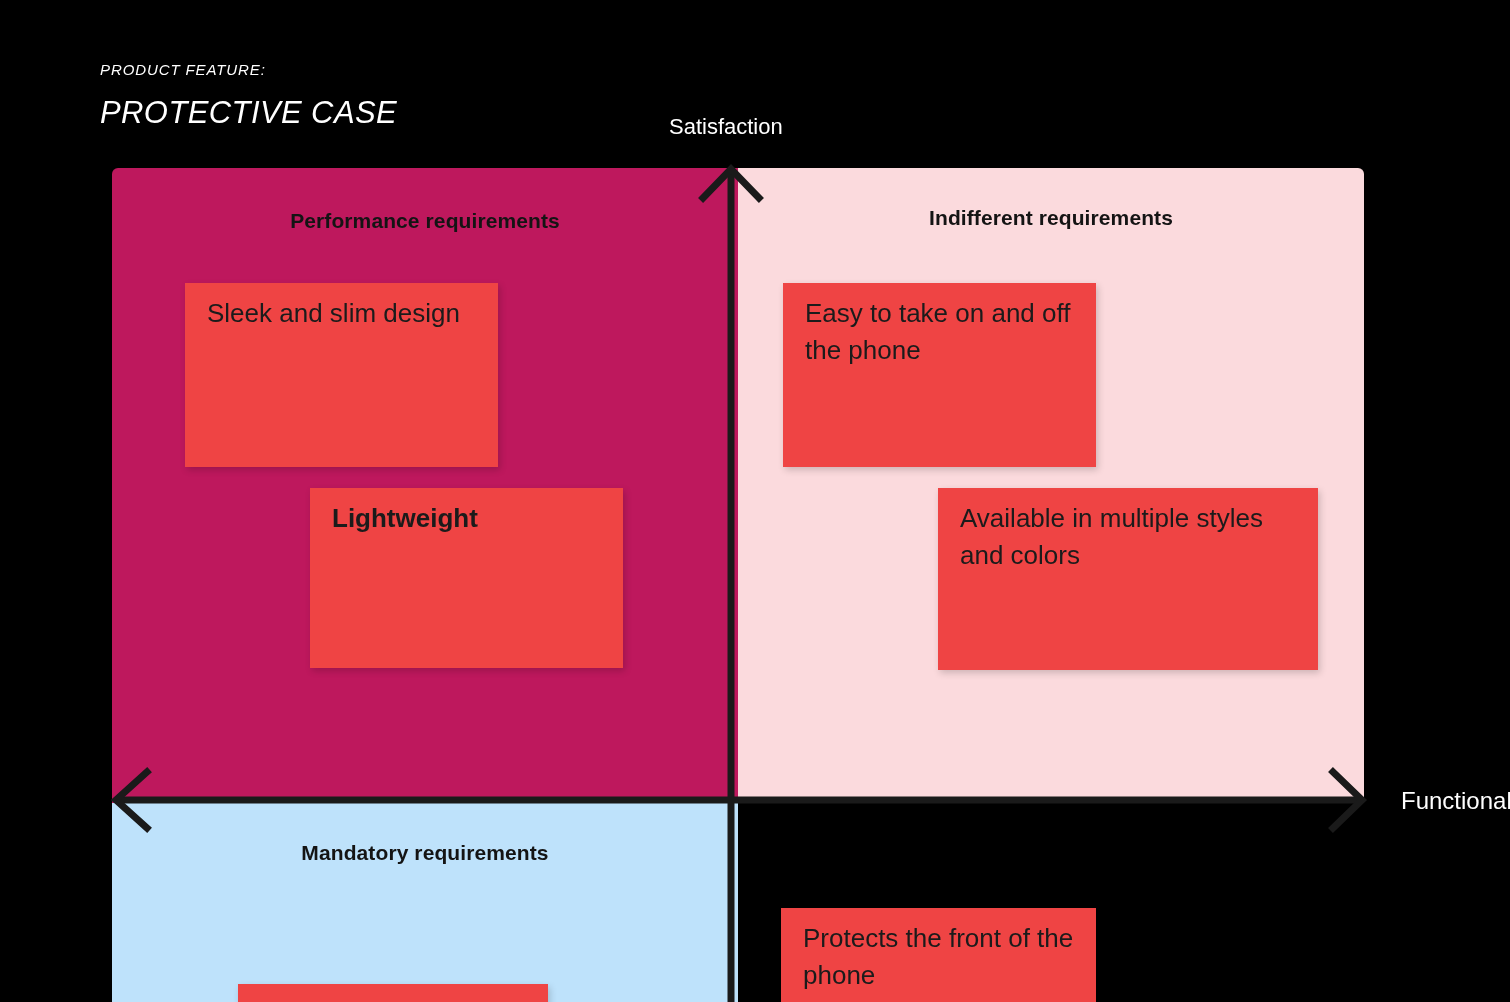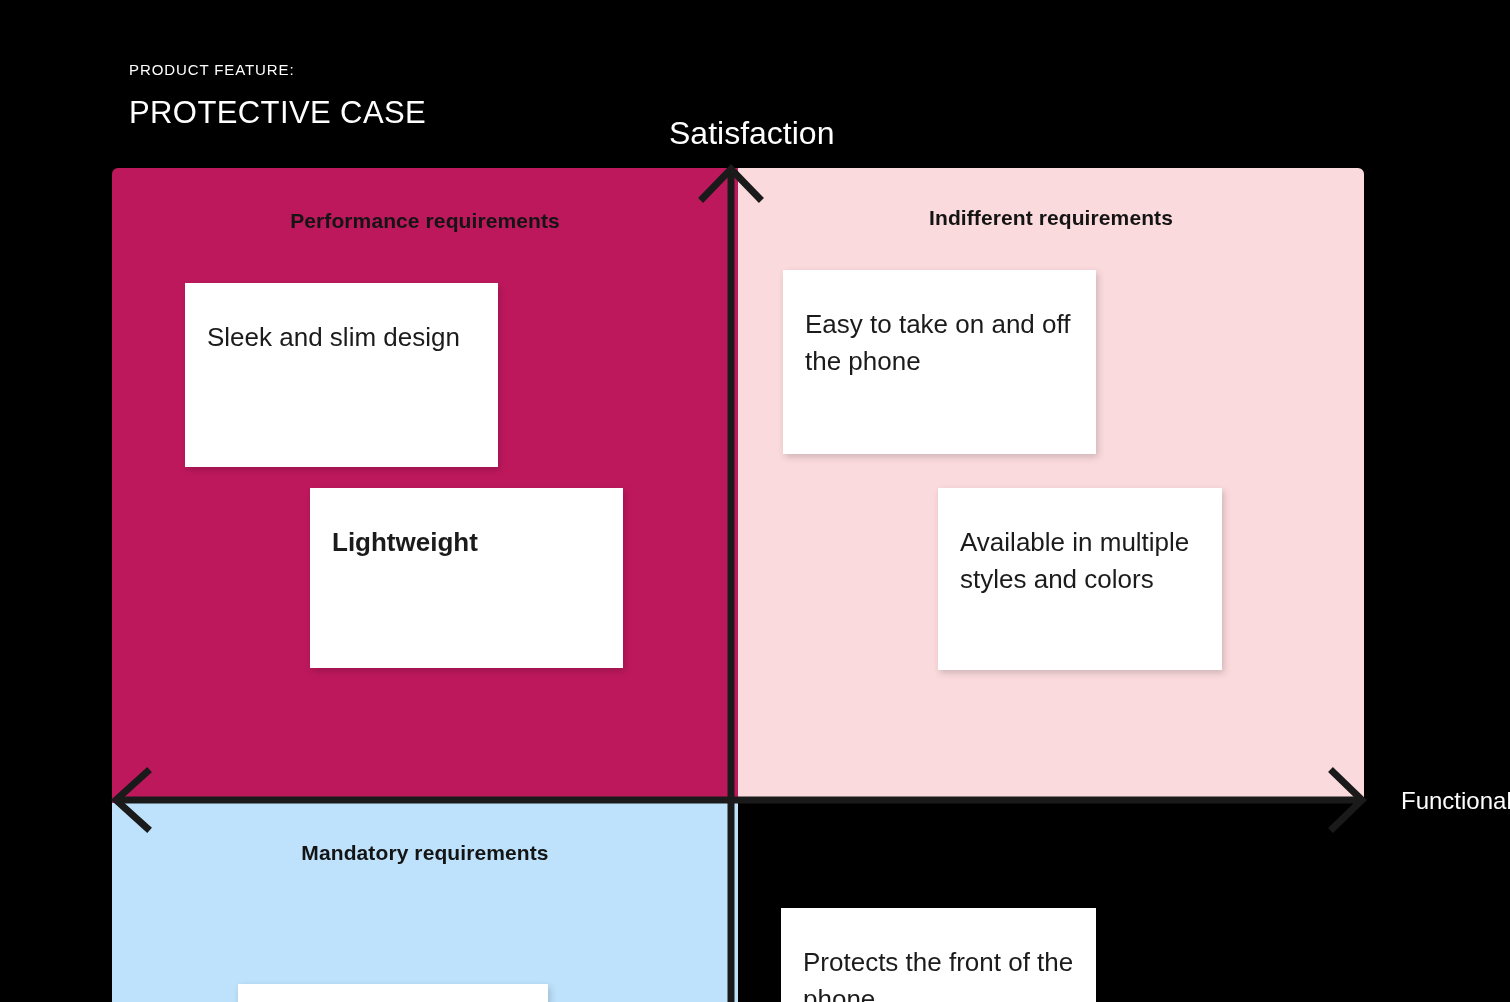"PRODUCT FEATURE:" #header { font-style: none -> italic; left: 129px -> 100px }
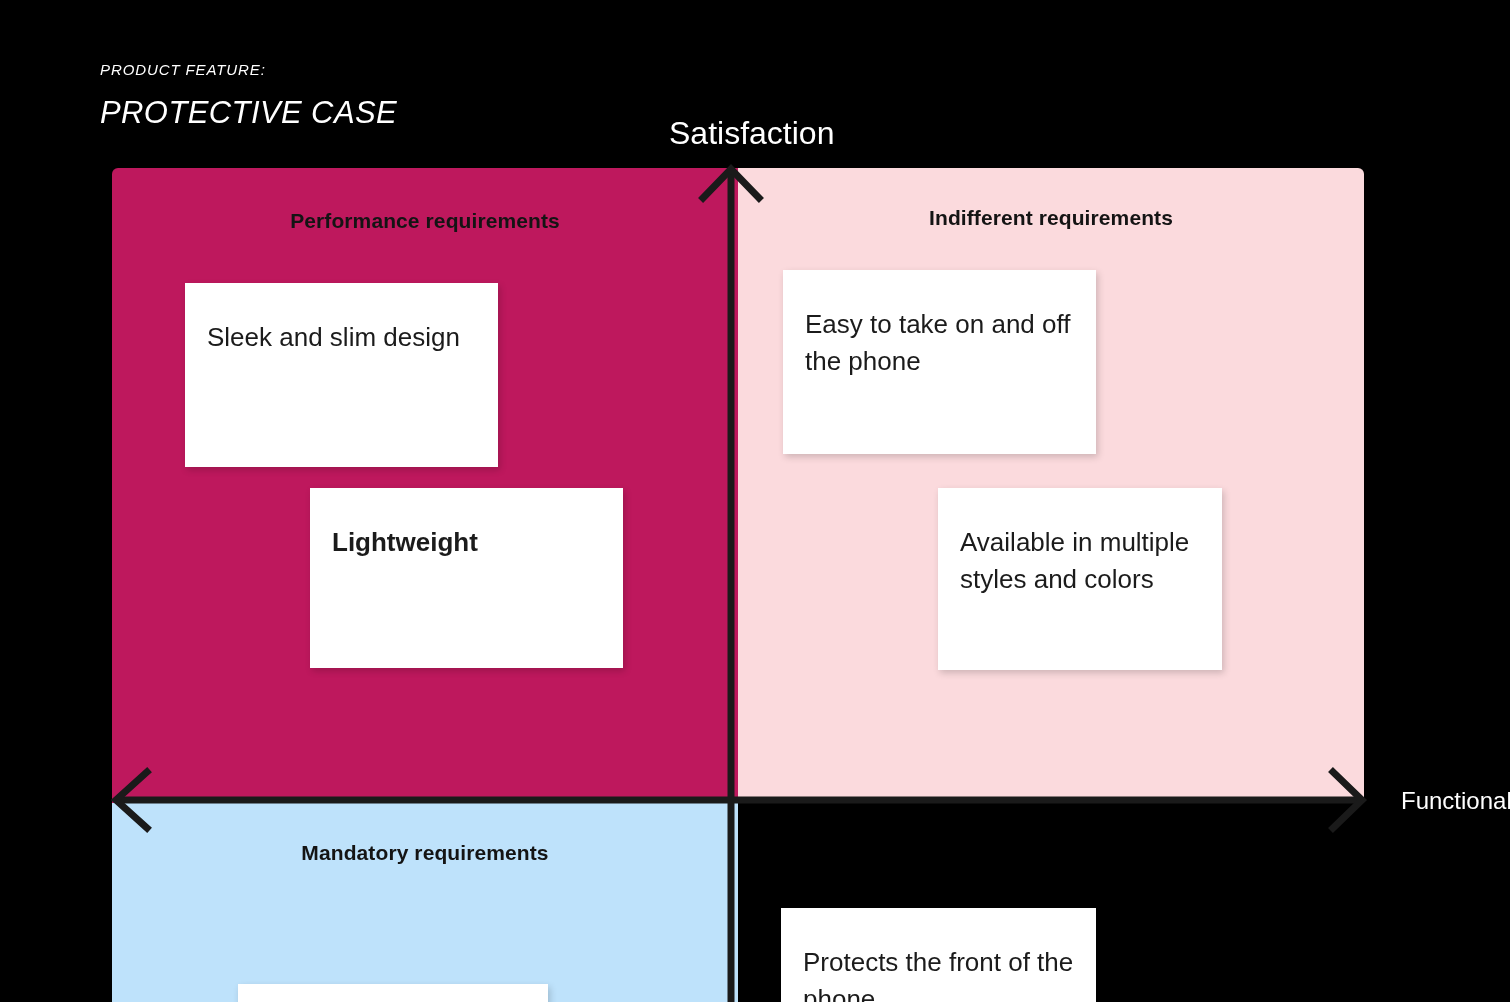"Satisfaction" #y-axis-label { font-size: 32px -> 22px }
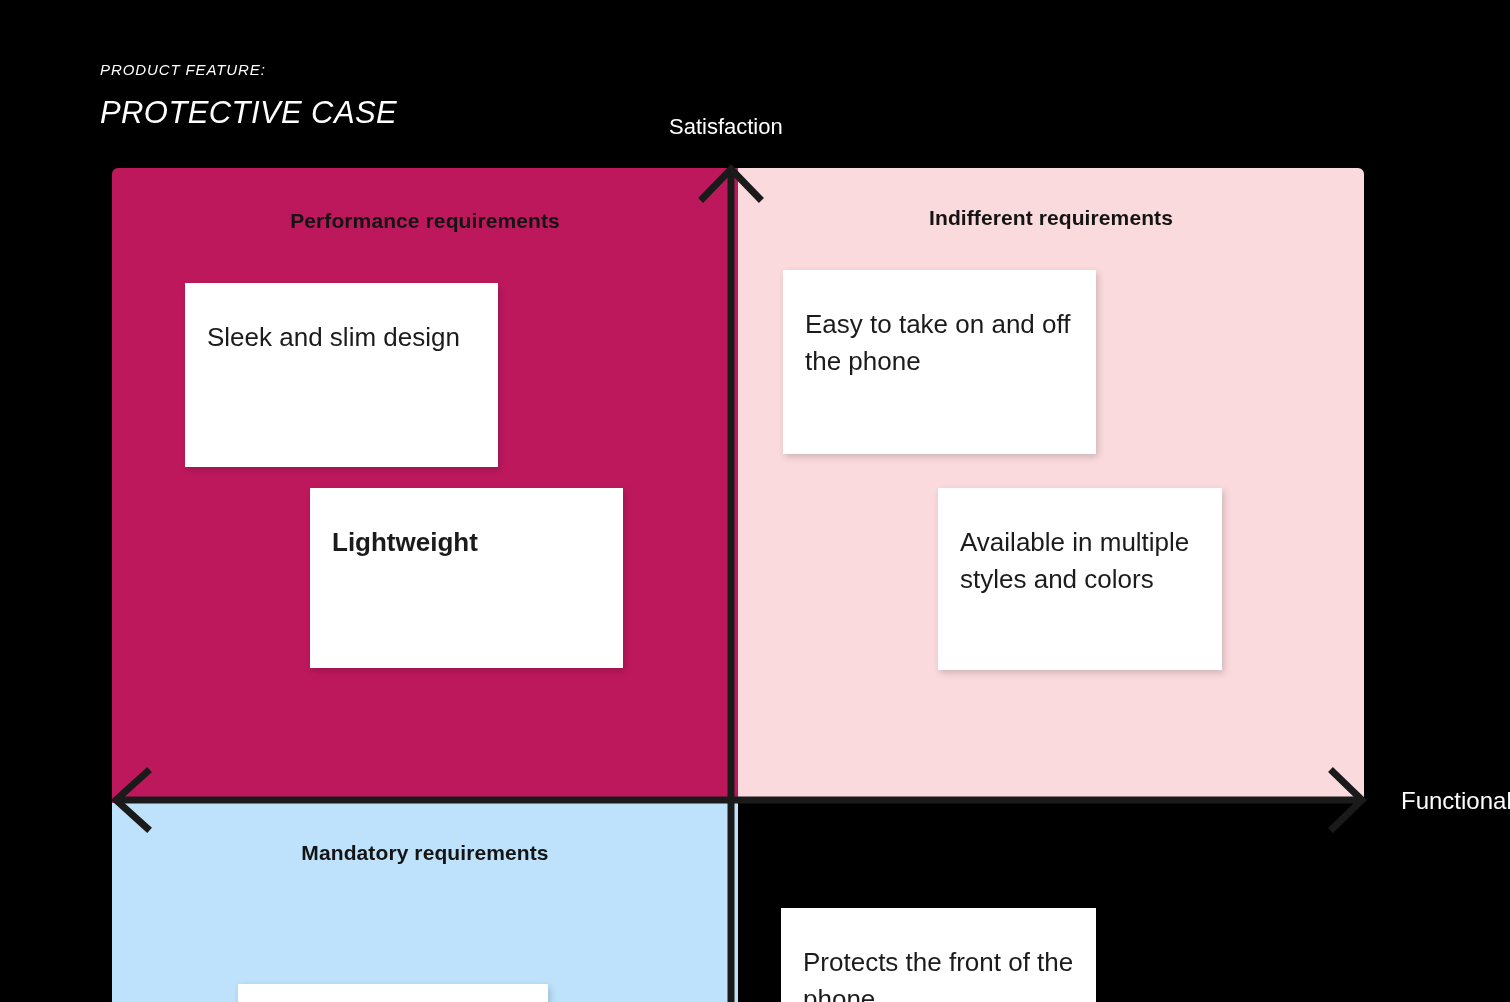"Sleek and slim design" .card { background: #ffffff -> #ef4444; padding: 36px 22px -> 12px 22px }
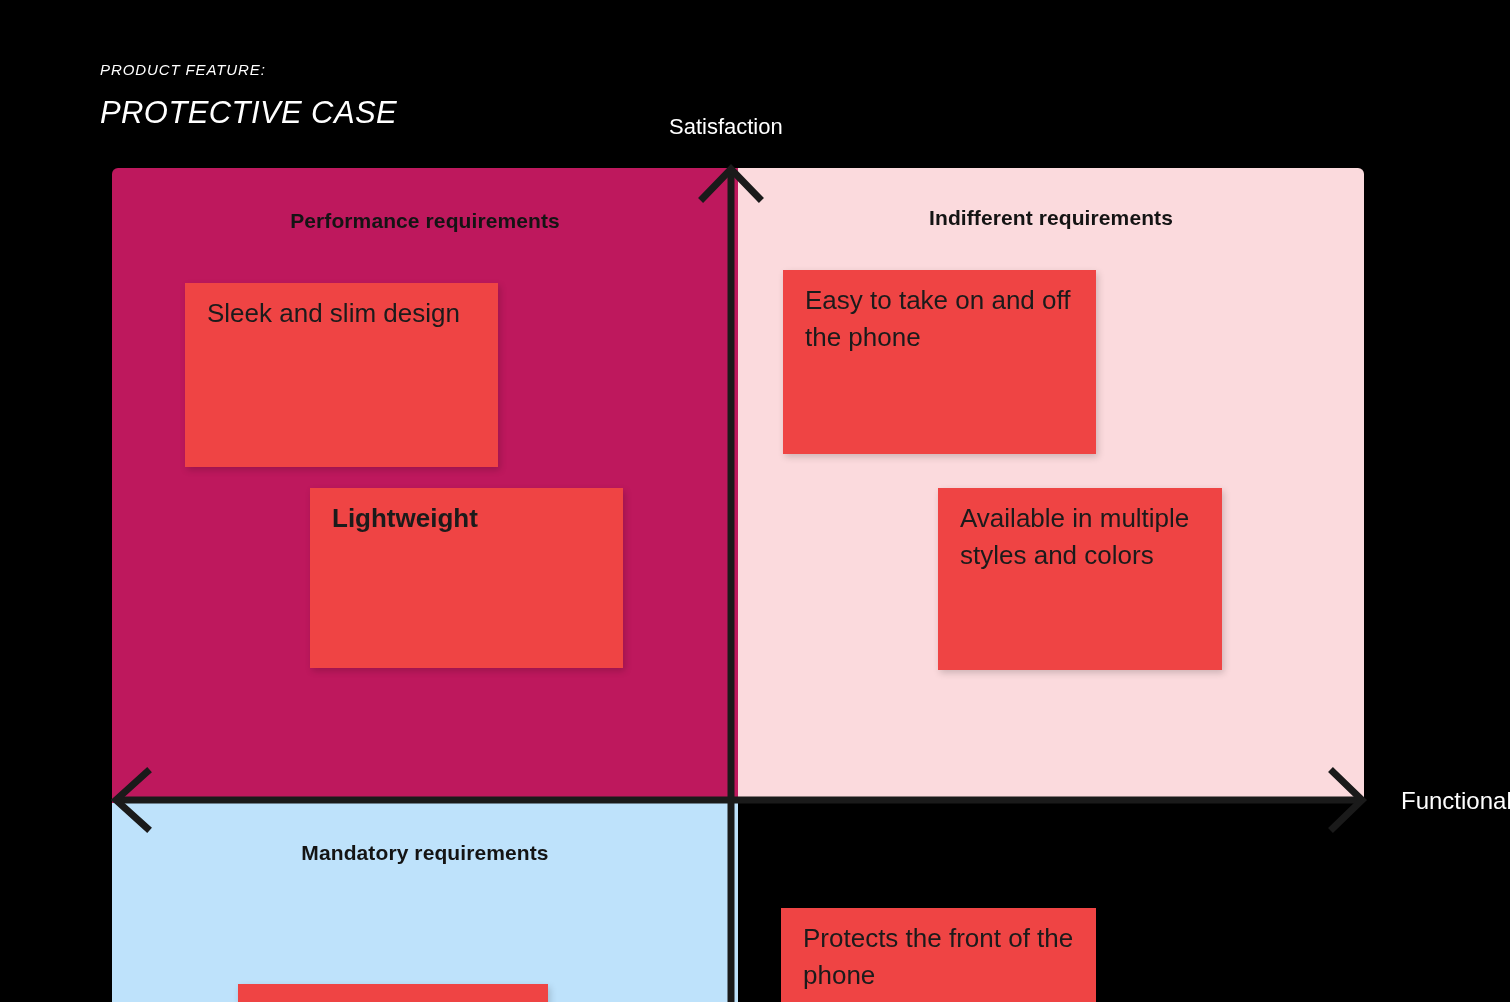"Easy to take on and" #card-easy { top: 270px -> 283px }
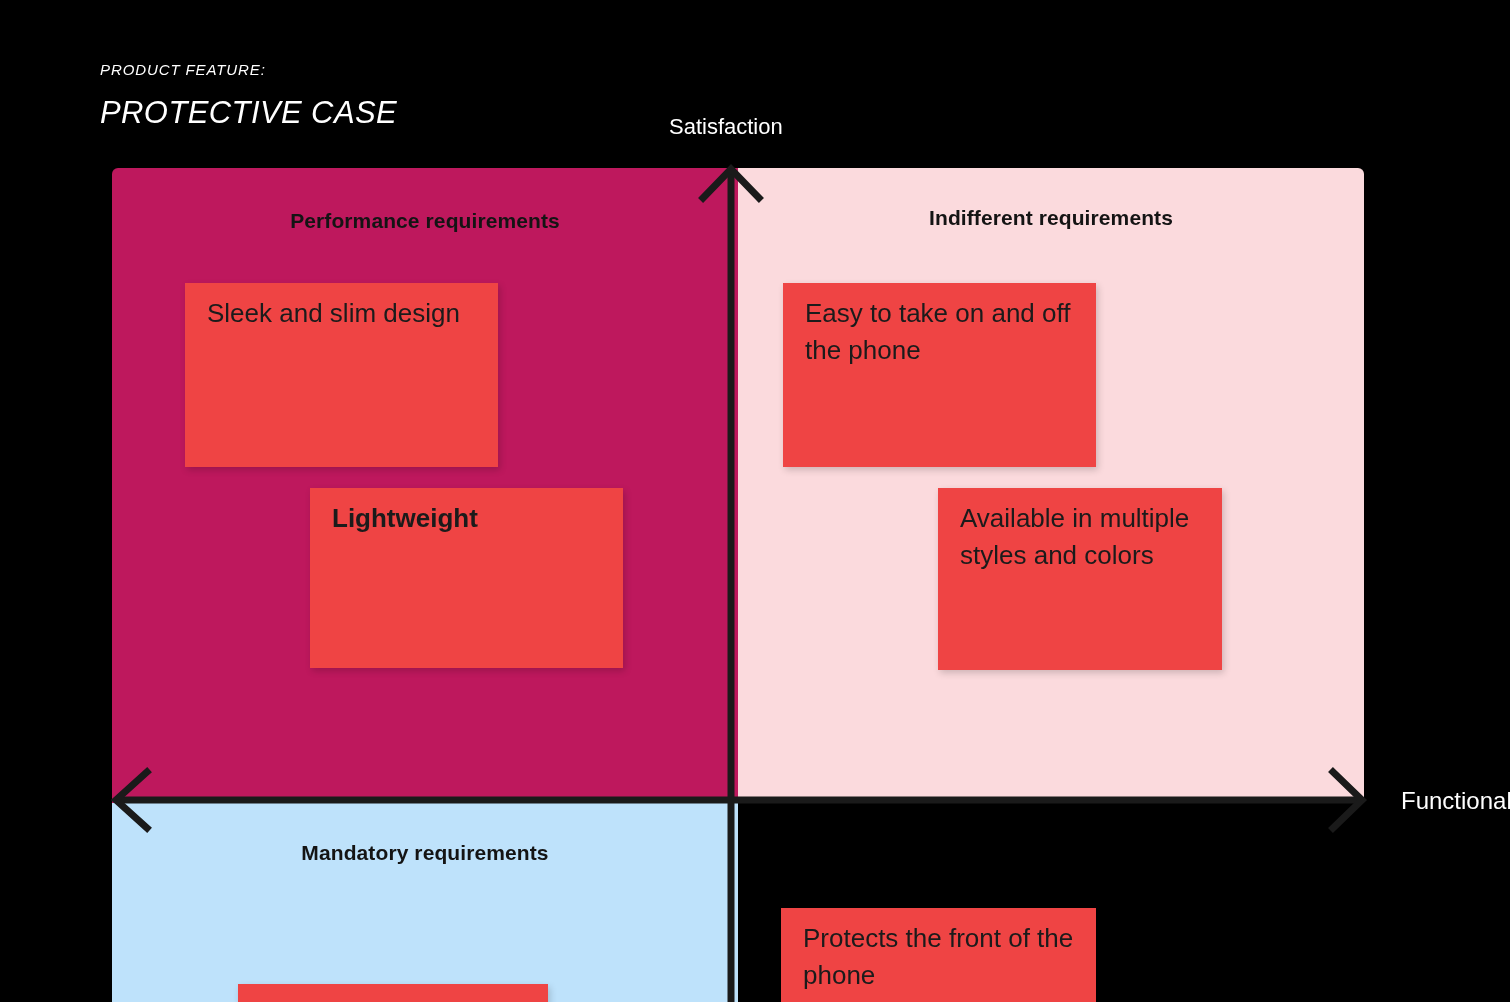"Available in multiple styles and" #card-available { width: 284px -> 380px }
